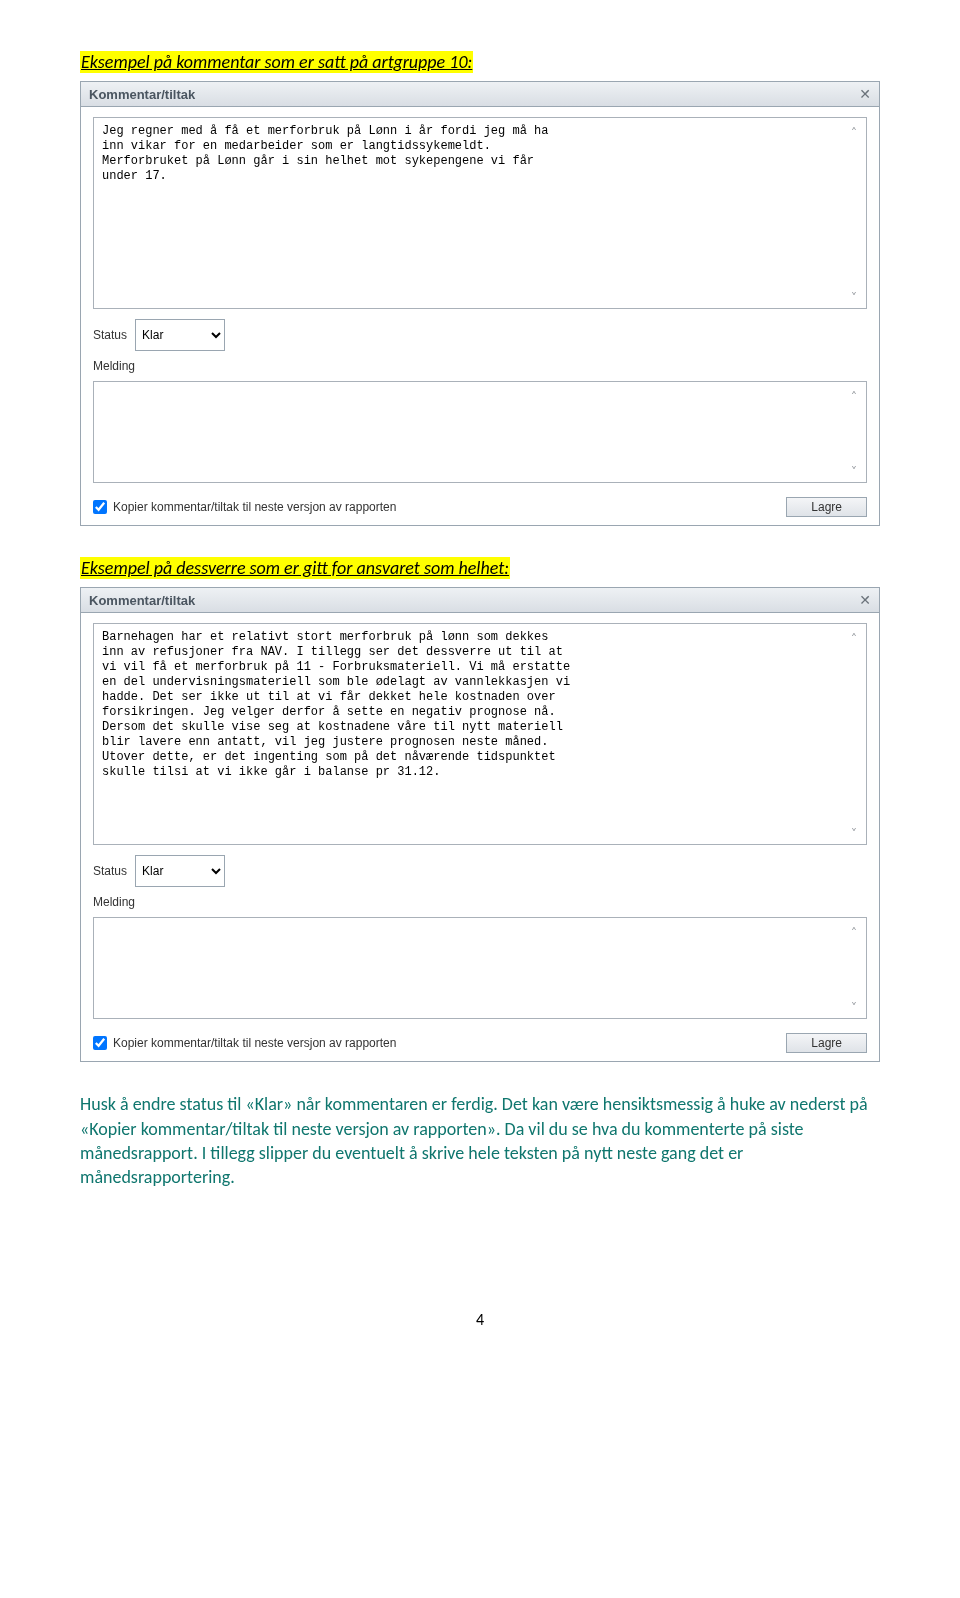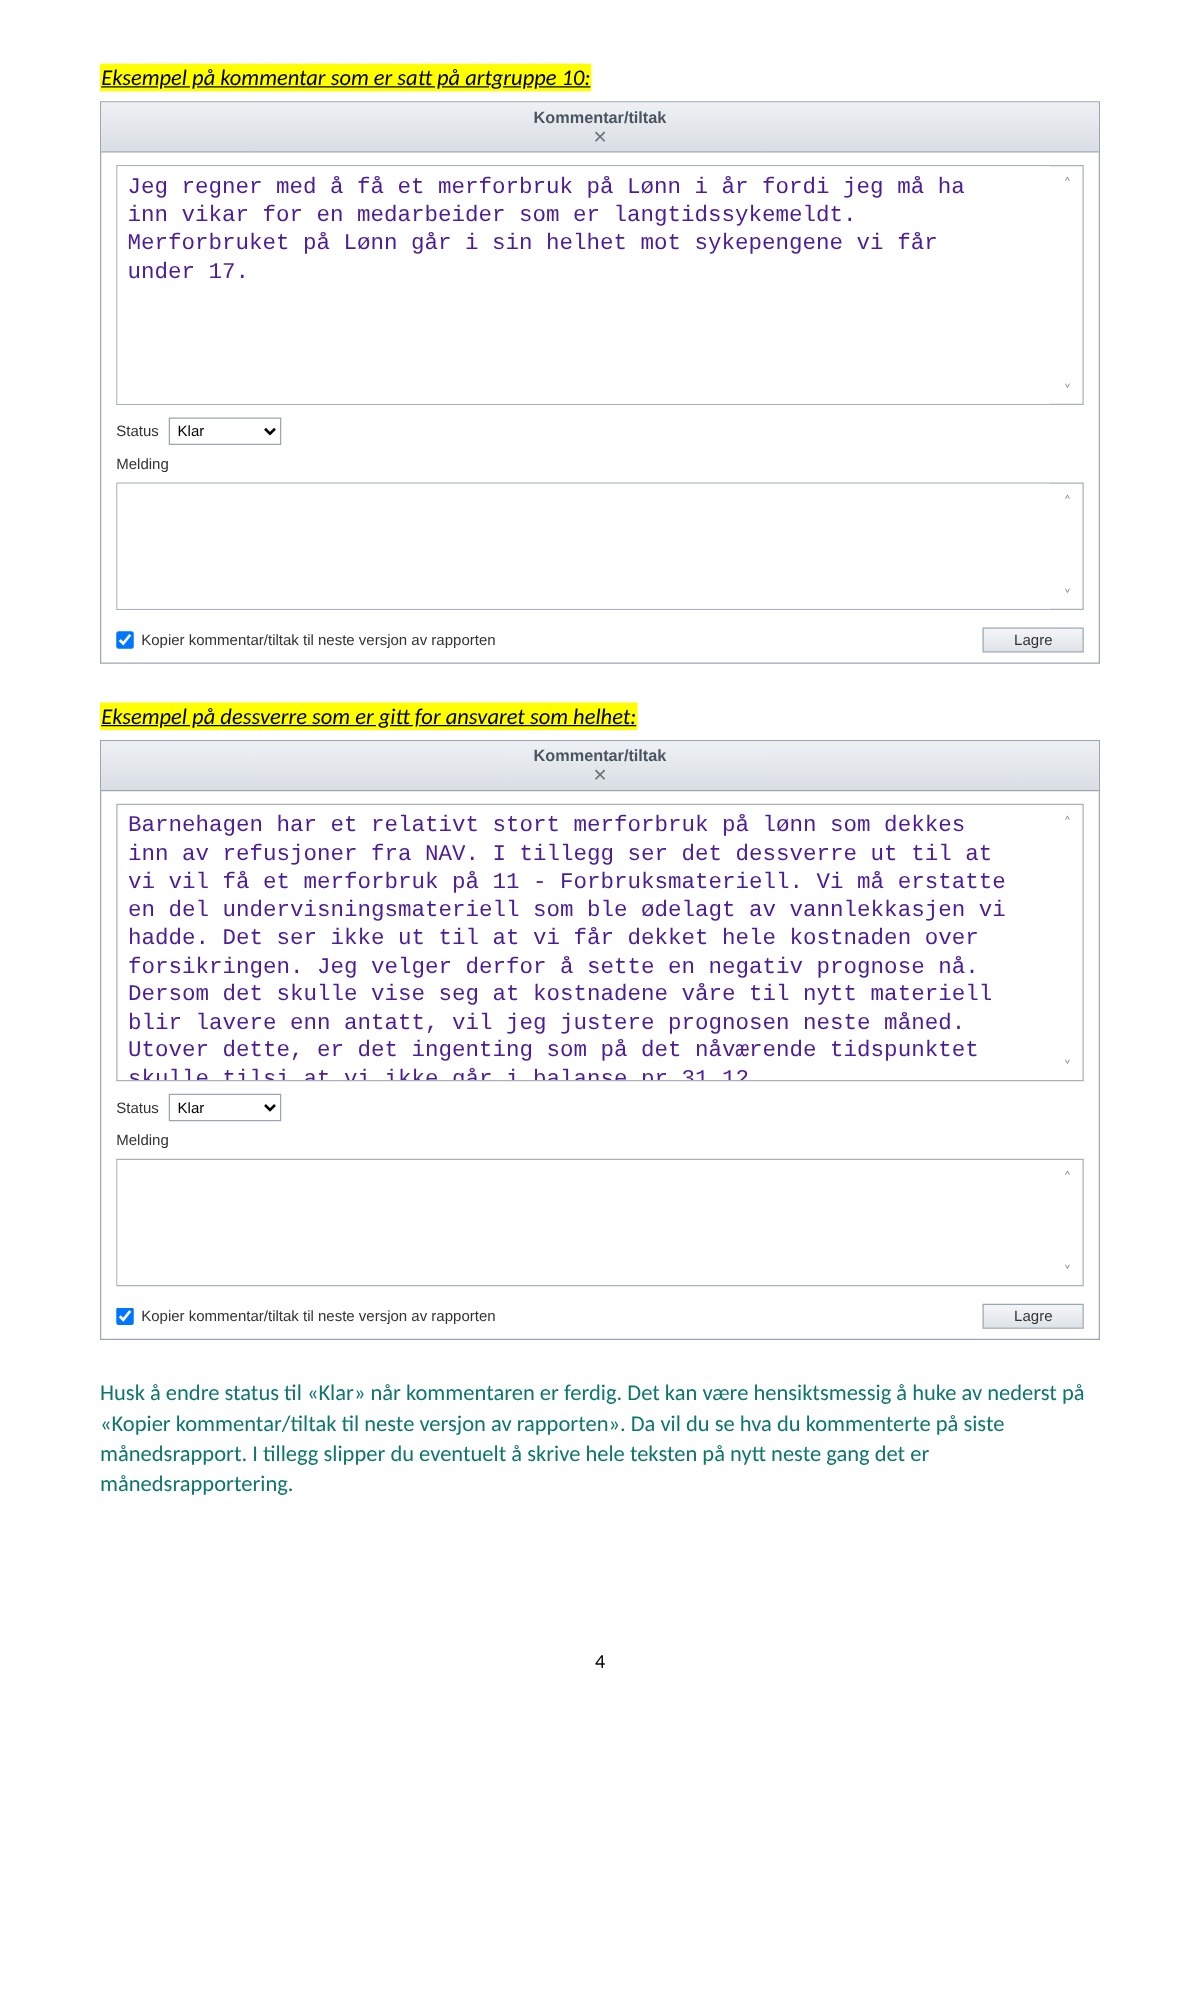"Kommentar/tiltak" .panel-header { flex-direction: column -> none }
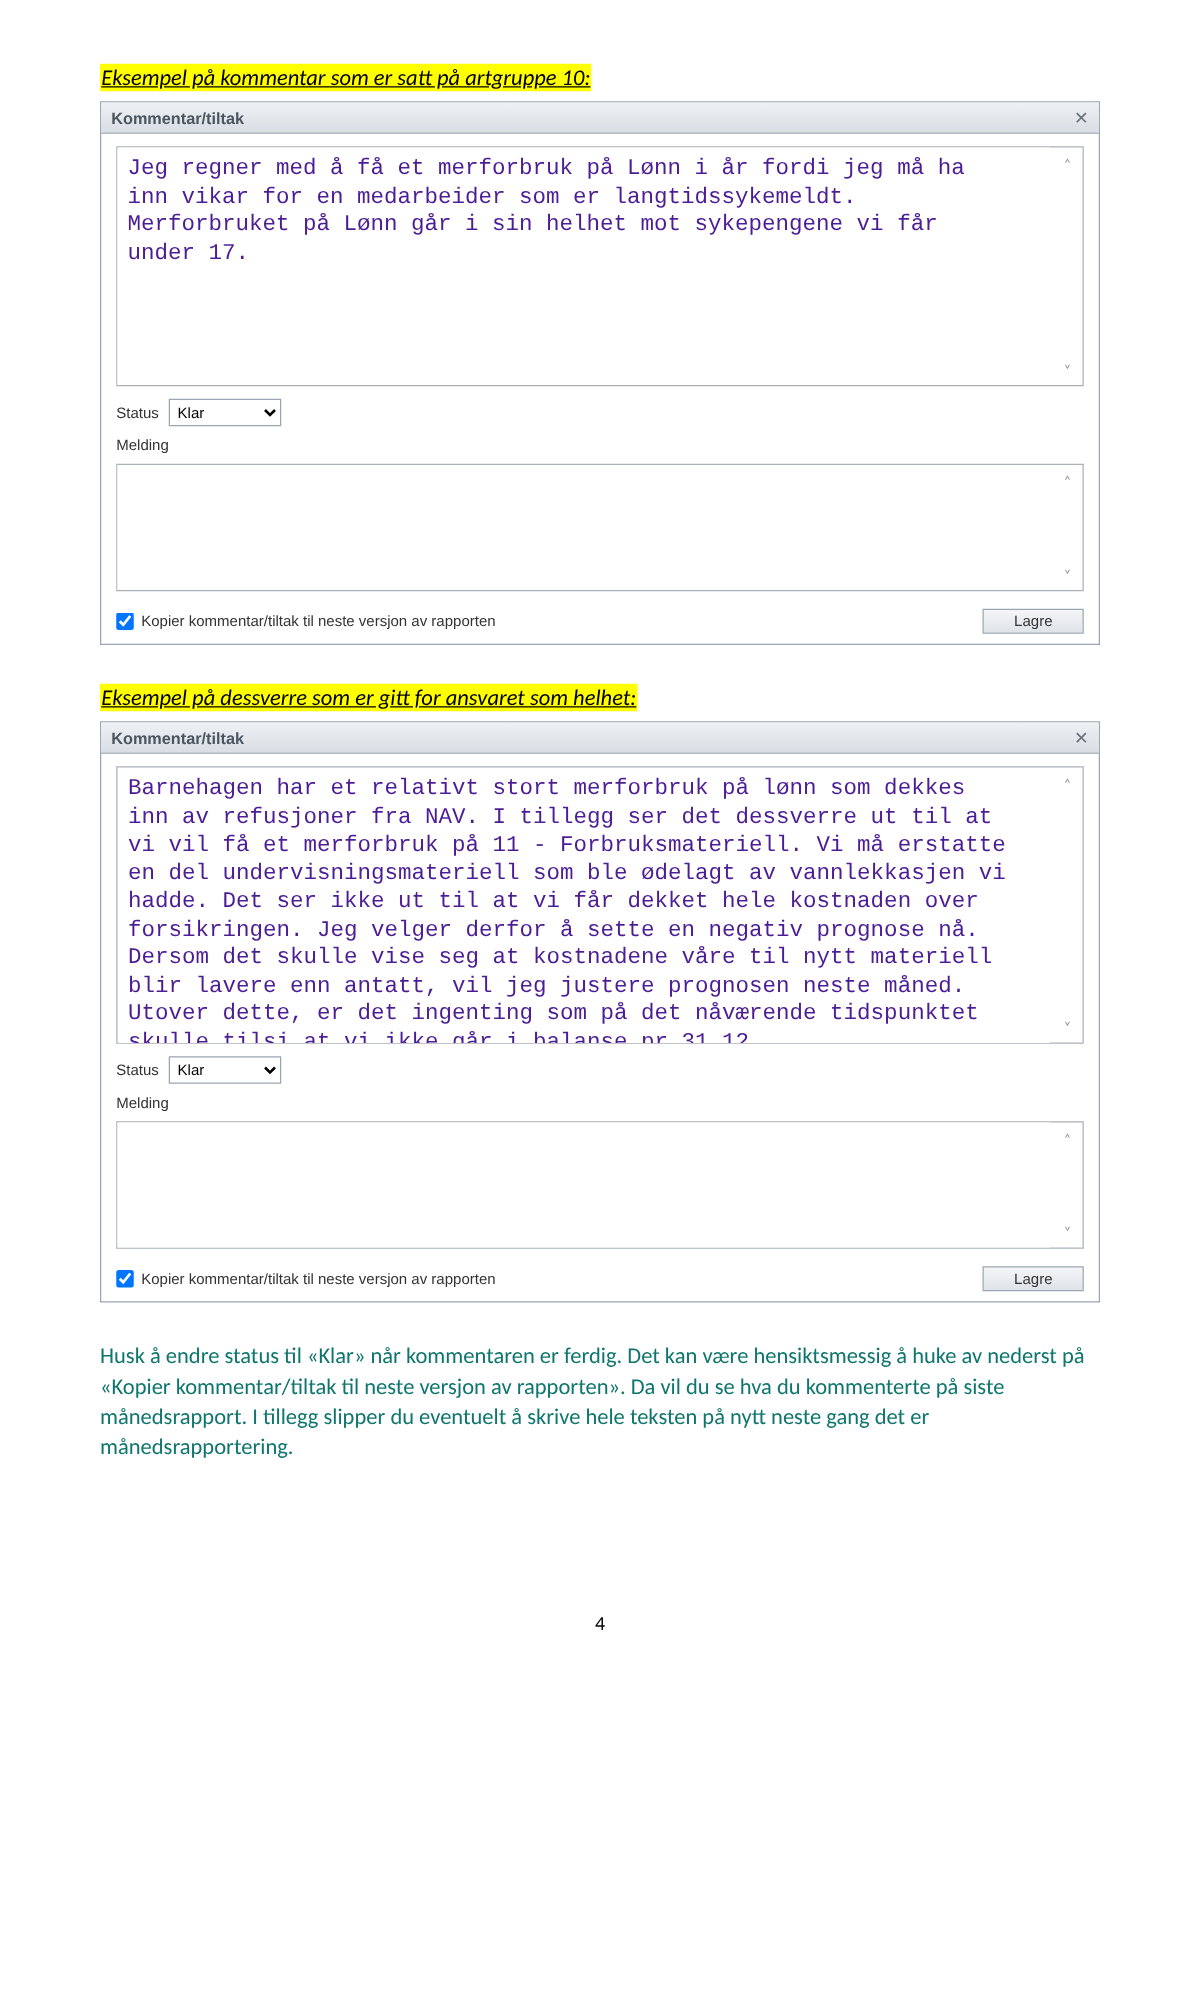"Jeg regner med å få" .ta { color: #4c1d95 -> #000000; font-size: 18px -> 12px }
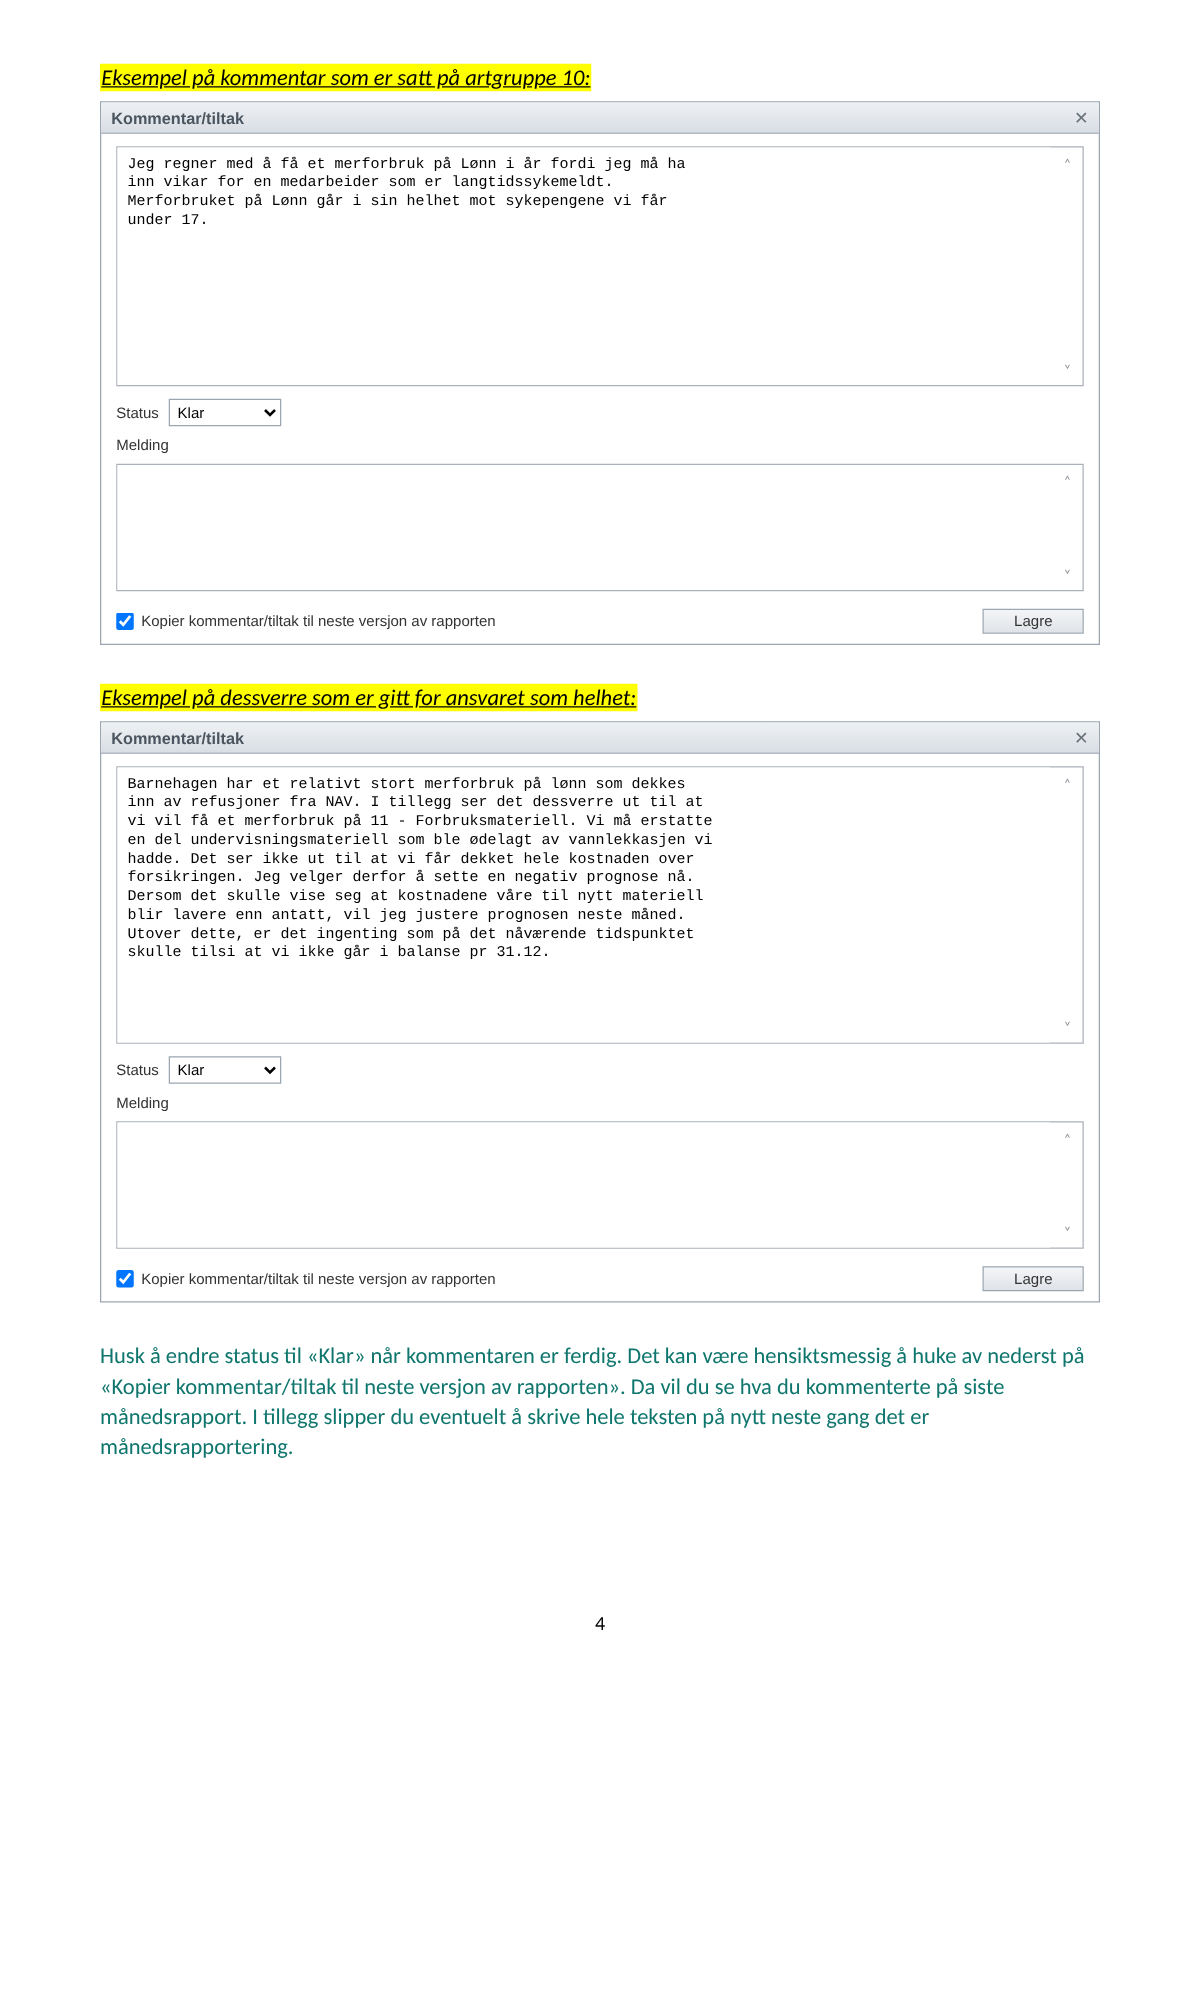"Klar" .status-select { height: 22px -> 32px }
